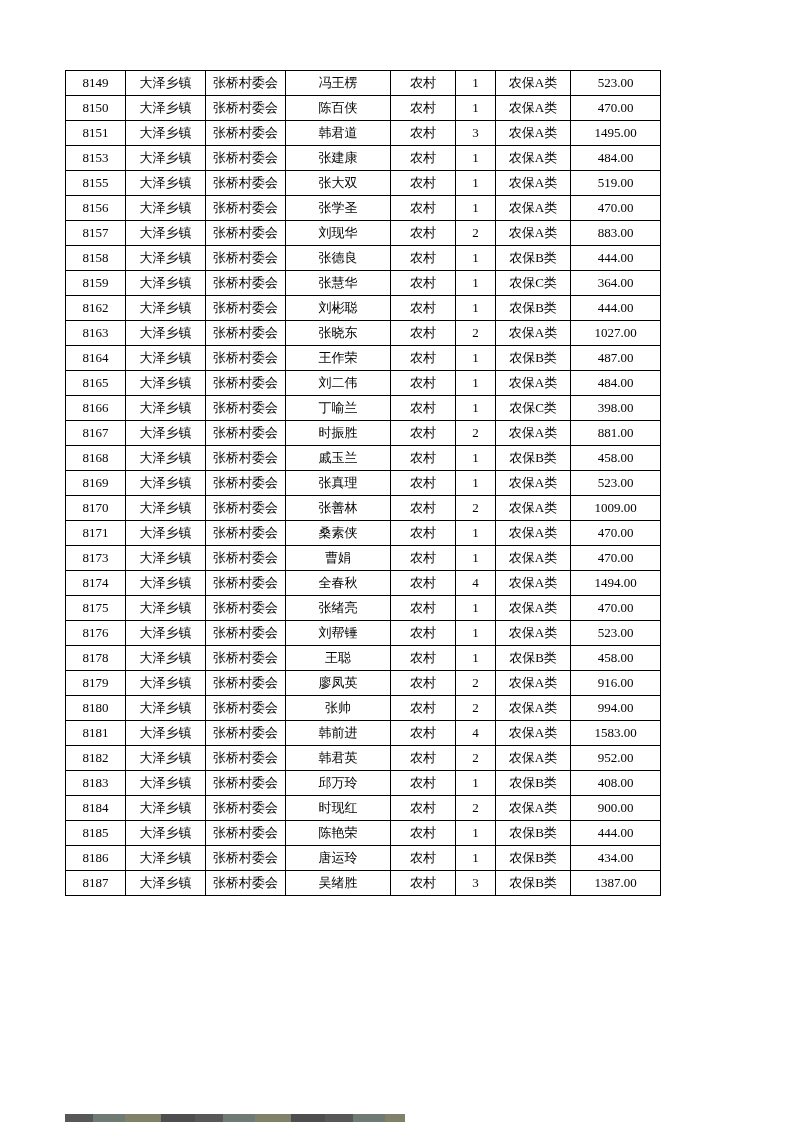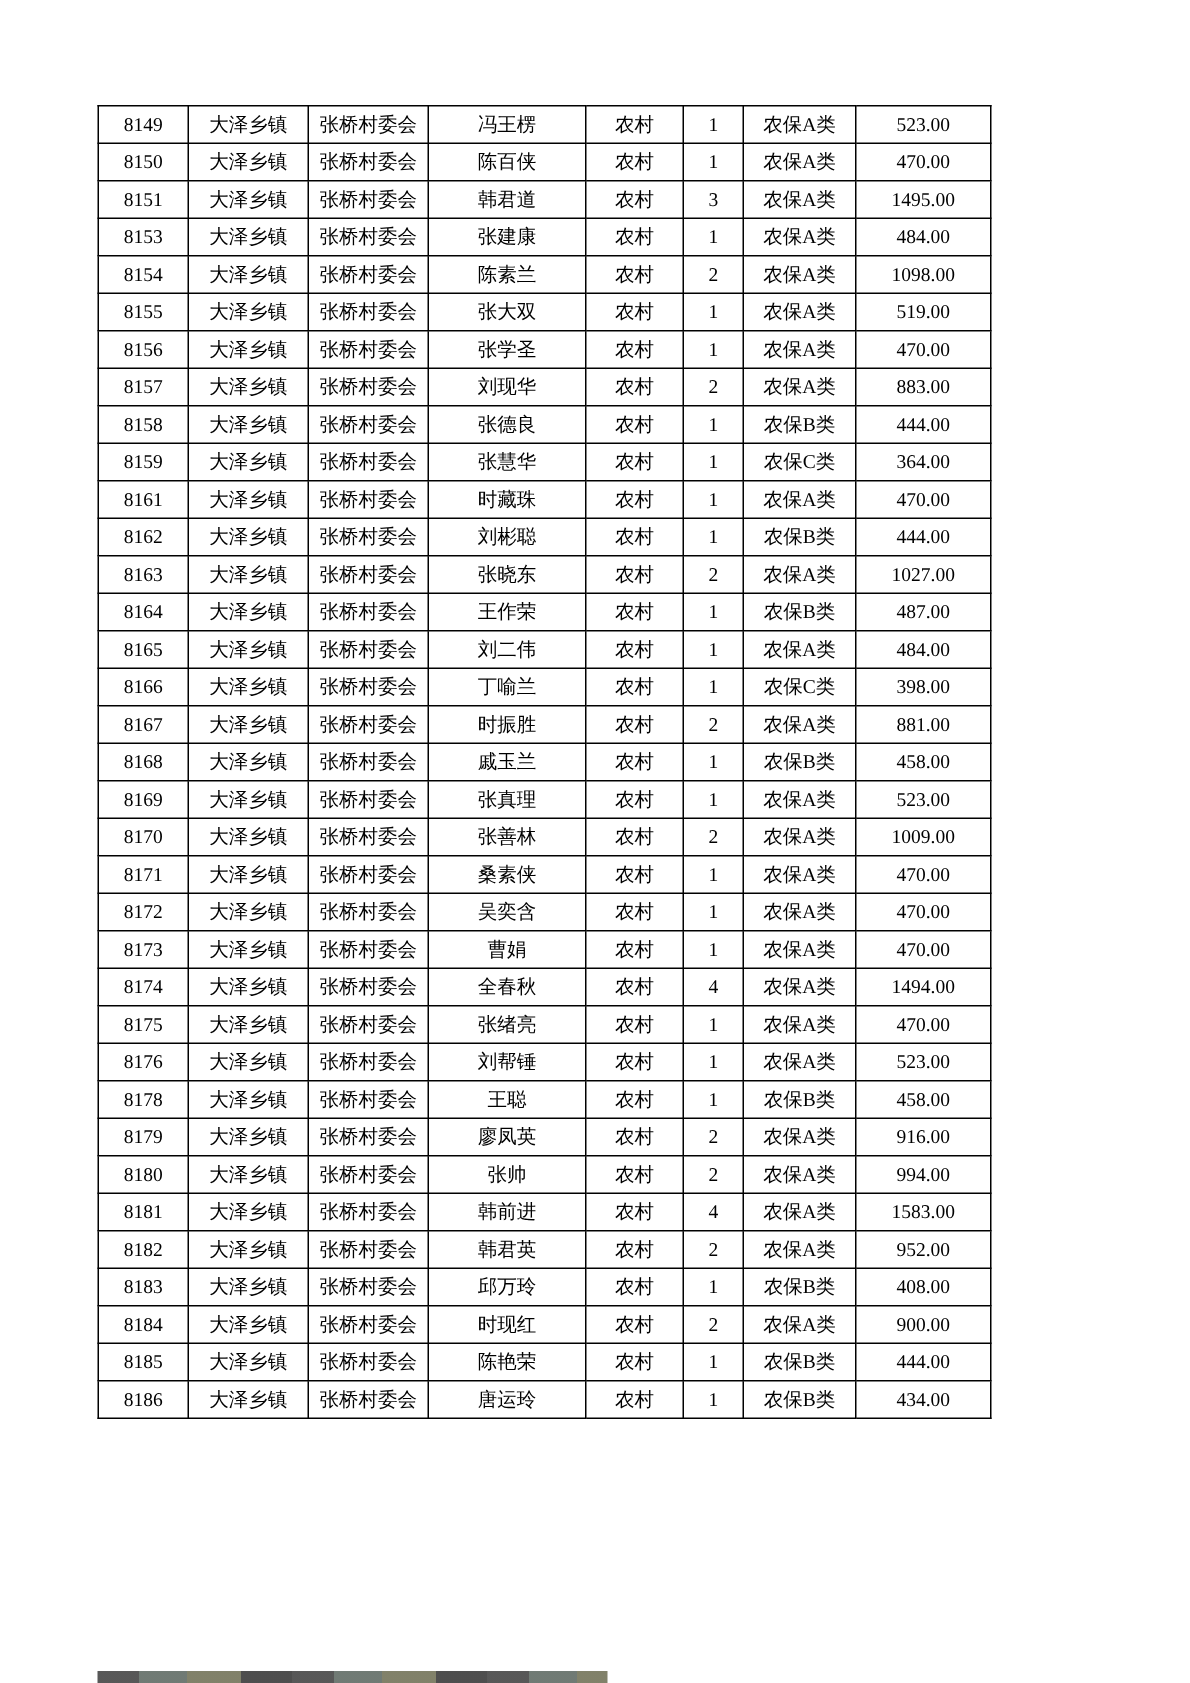"8154" tr { html: <tr> <td>8154</td> <td>大泽乡镇</td> <td>张桥村委会</td> <td>陈素兰</td> <td>农村</td> <td>2</td> <td>农保A类</td> <td>1098.00</td> </tr> -> none }
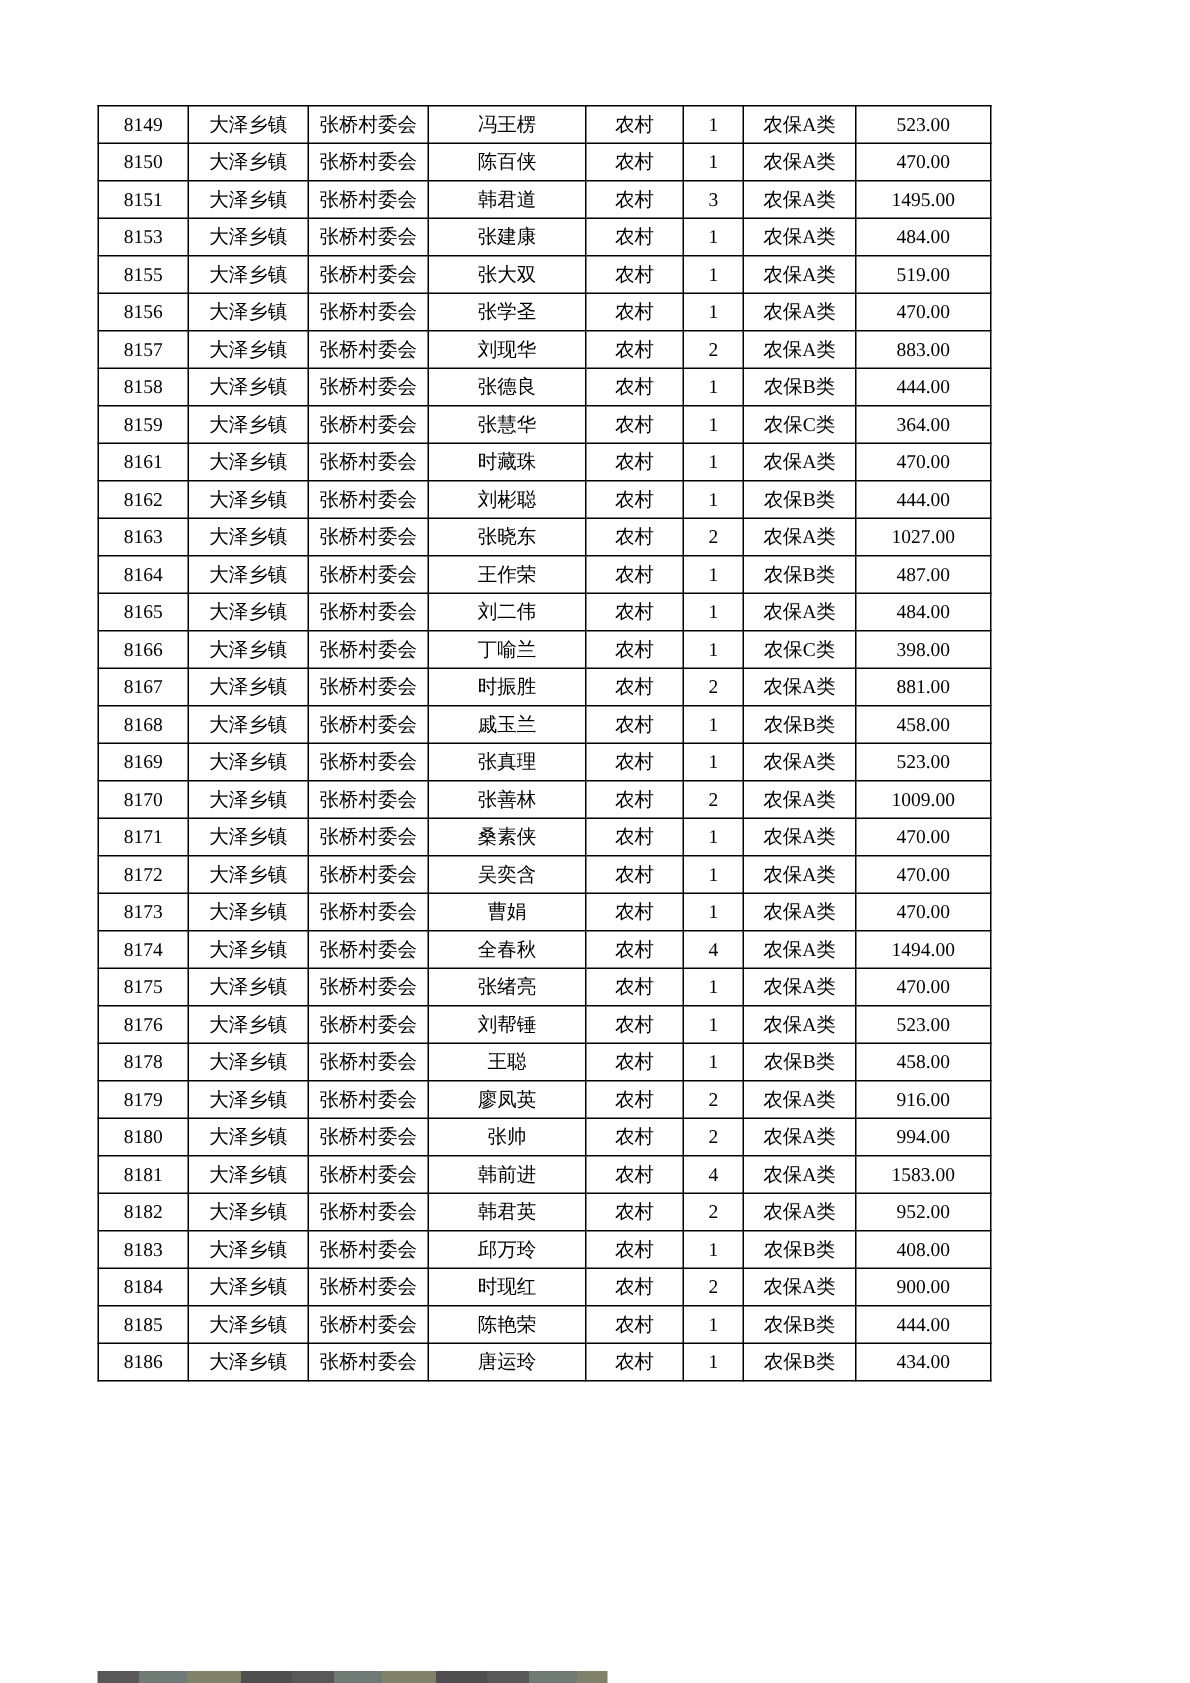"8161" tr { html: <tr> <td>8161</td> <td>大泽乡镇</td> <td>张桥村委会</td> <td>时藏珠</td> <td>农村</td> <td>1</td> <td>农保A类</td> <td>470.00</td> </tr> -> none }
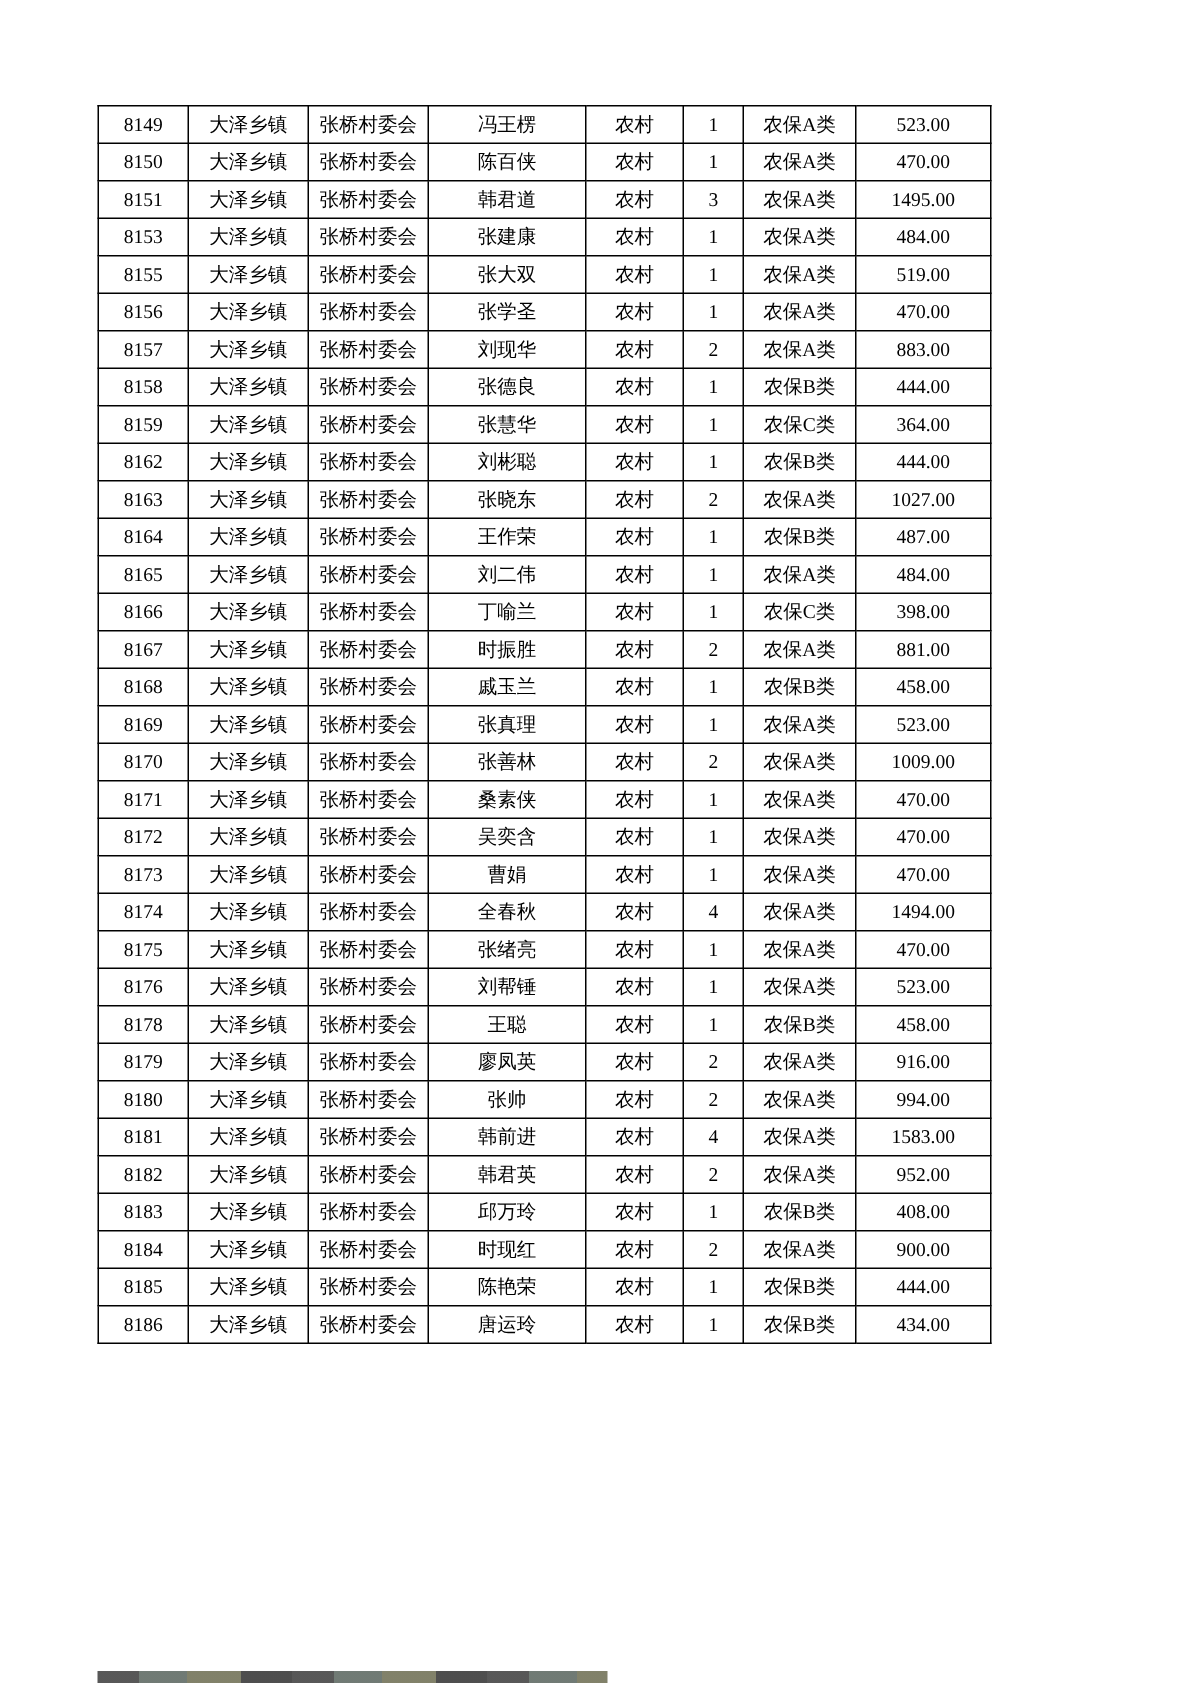"8172" tr { html: <tr> <td>8172</td> <td>大泽乡镇</td> <td>张桥村委会</td> <td>吴奕含</td> <td>农村</td> <td>1</td> <td>农保A类</td> <td>470.00</td> </tr> -> none }
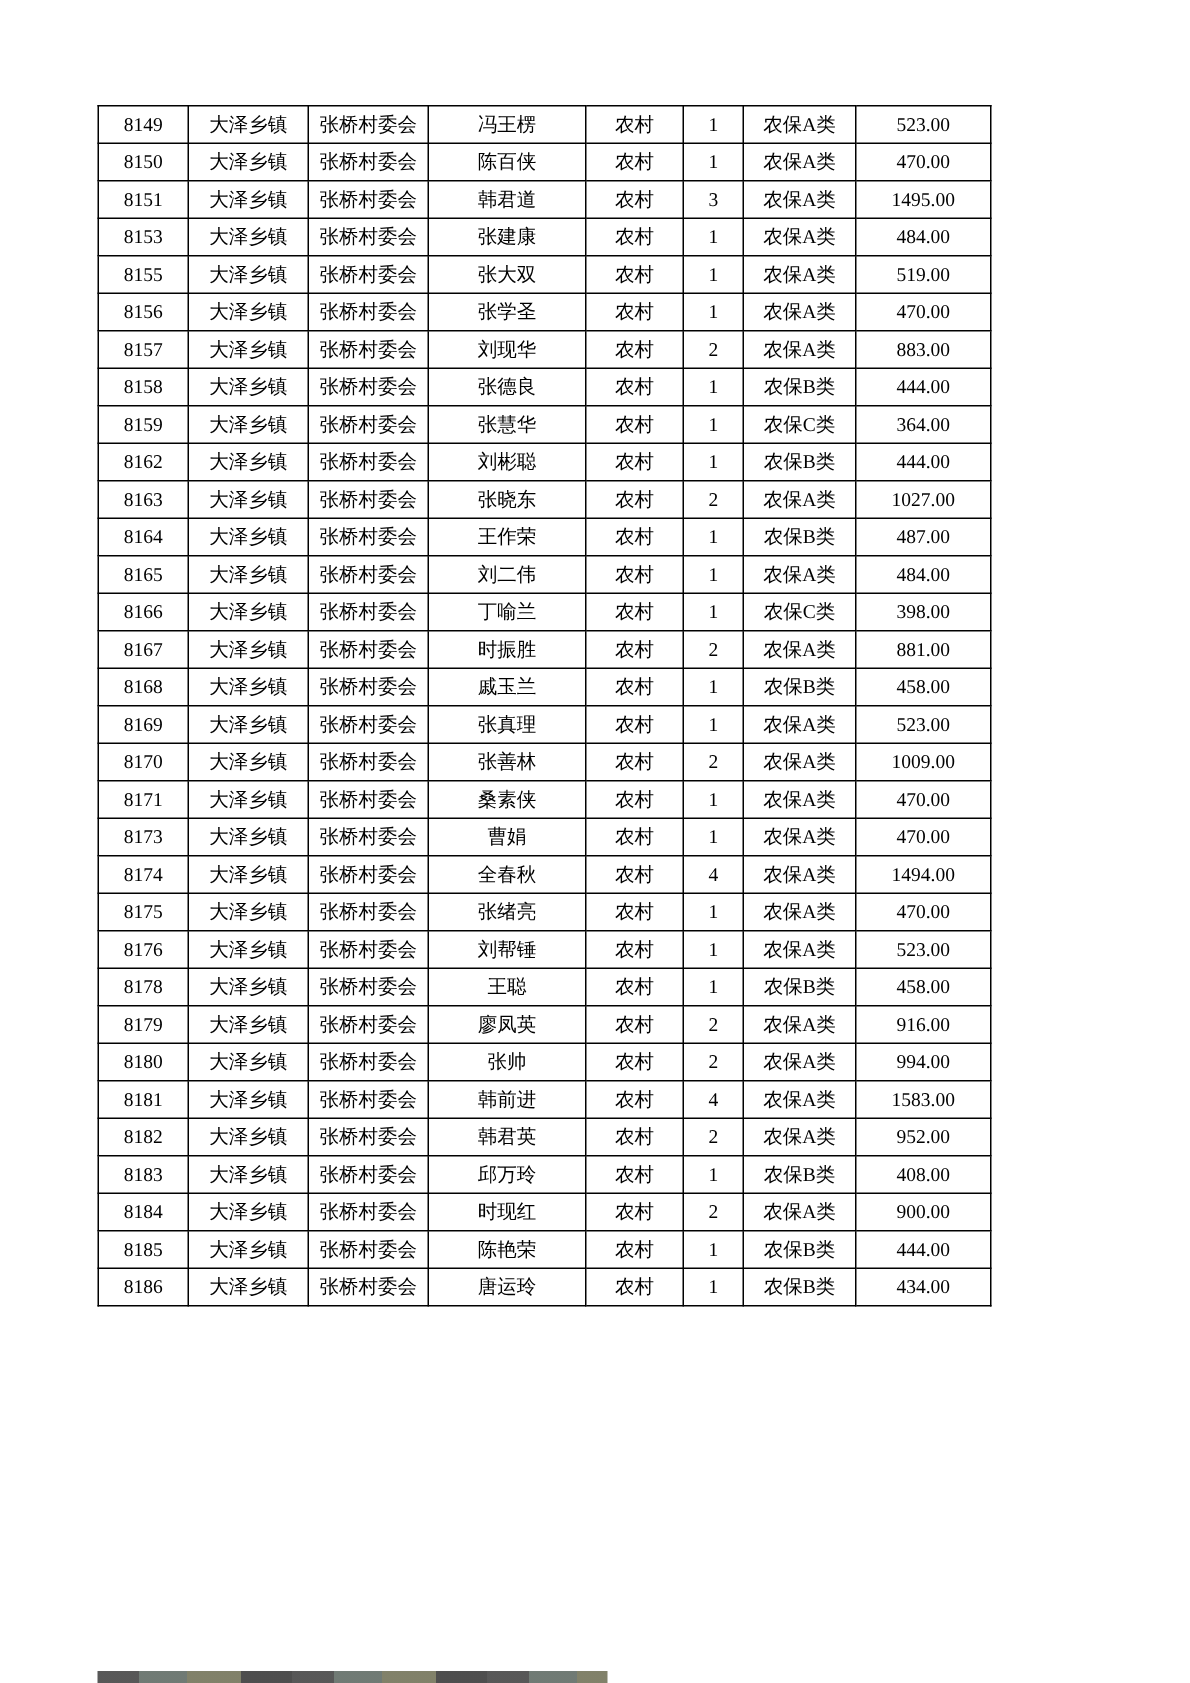"8187" tr { html: none -> <tr> <td>8187</td> <td>大泽乡镇</td> <td>张桥村委会</td> <td>吴绪胜</td> <td>农村</td> <td>3</td> <td>农保B类</td> <td>1387.00</td> </tr> }
